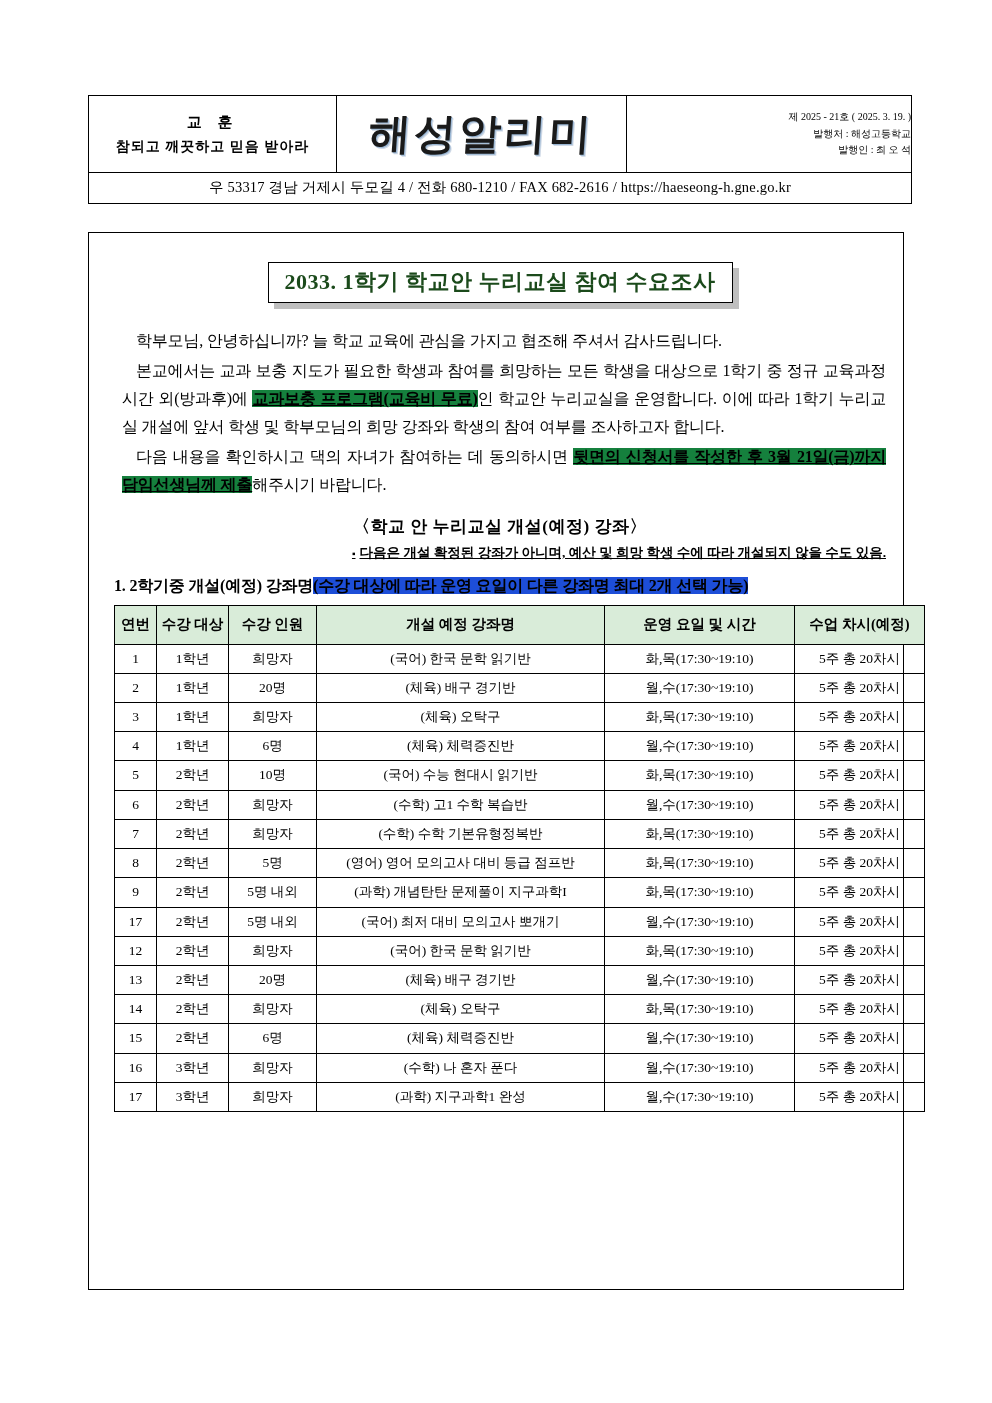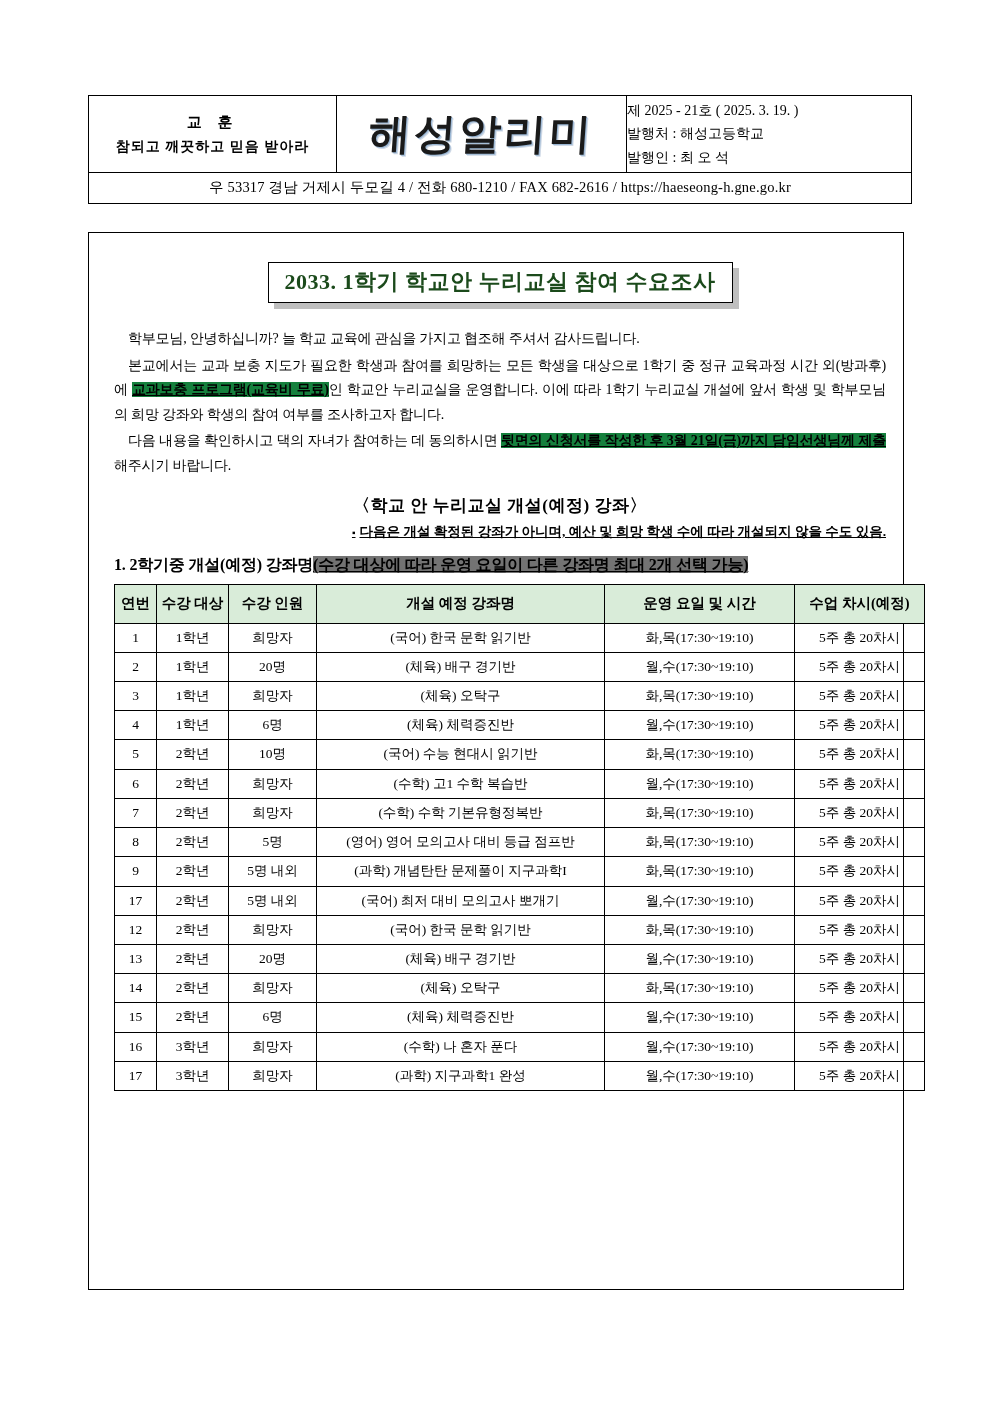"제 2025 - 21호 (" .mast-right { align-items: flex-start -> flex-end; font-size: 14px -> 10px }
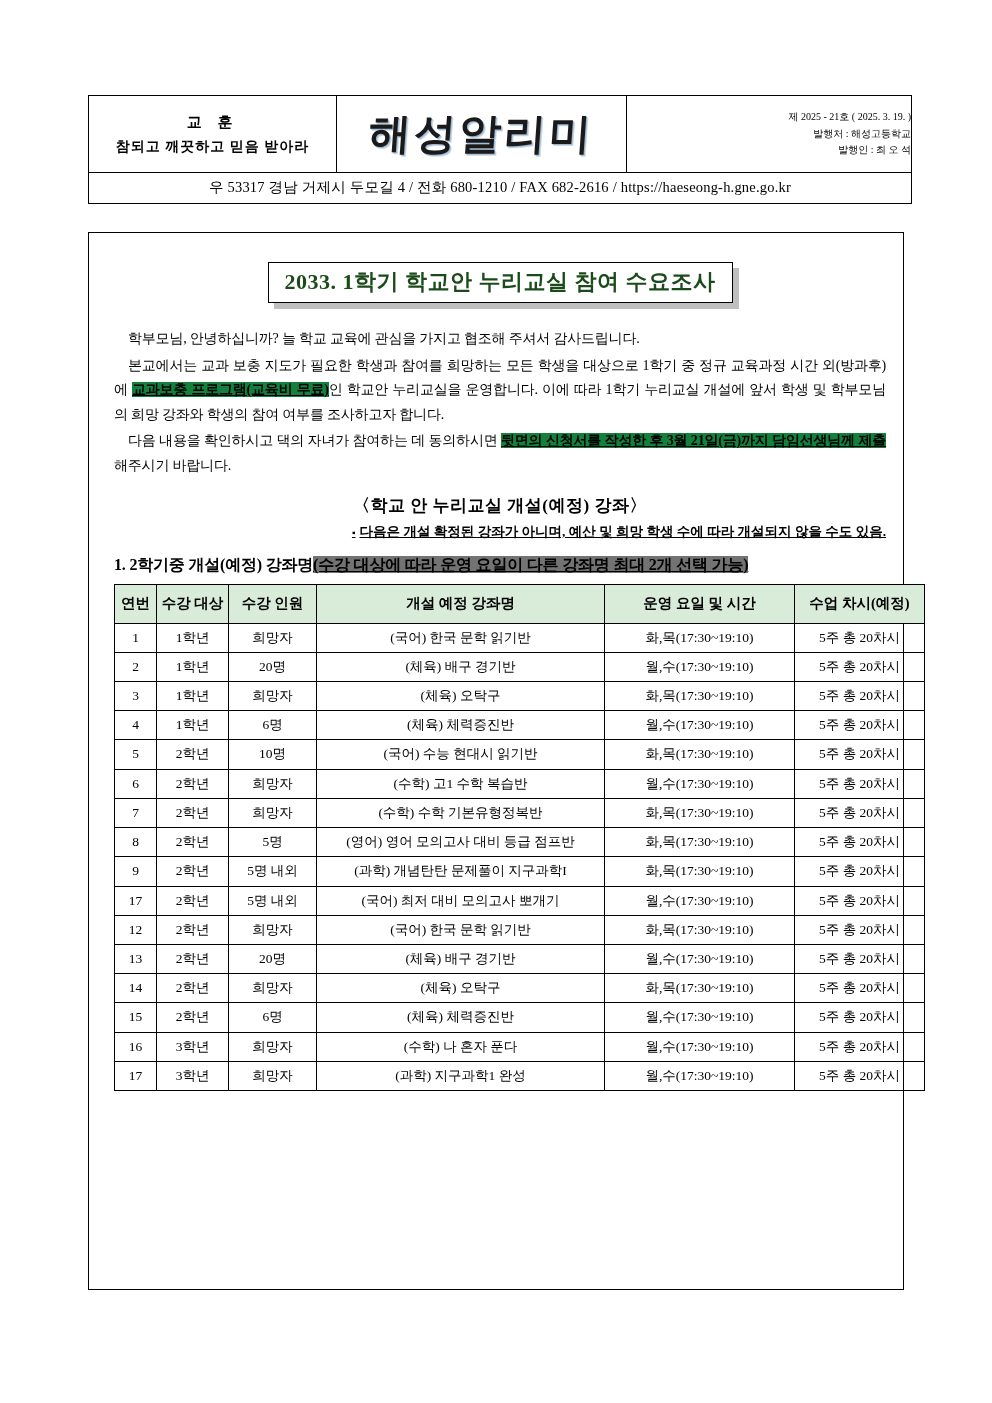"학부모님, 안녕하십니까? 늘 학교 교육에" p.para { font-size: 14px -> 16px; margin: 0 0 2px 0 -> 0 0 2px 8px }
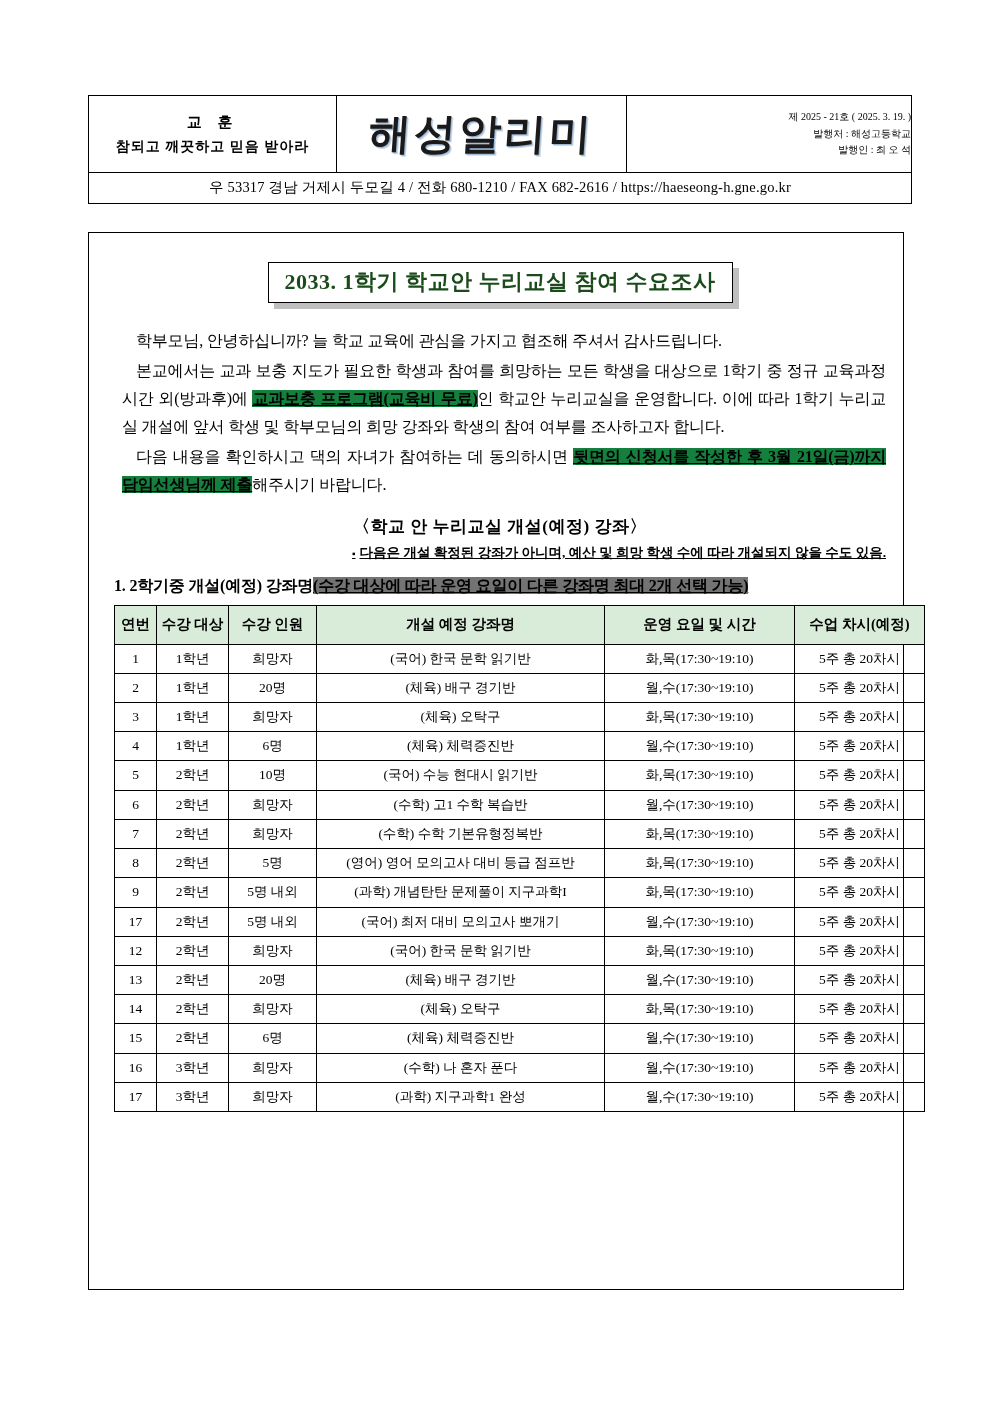"(수강 대상에 따라 운영 요일이" .hl-yellow { background: #737373 -> #1d4ed8; text-decoration: underline -> none }
